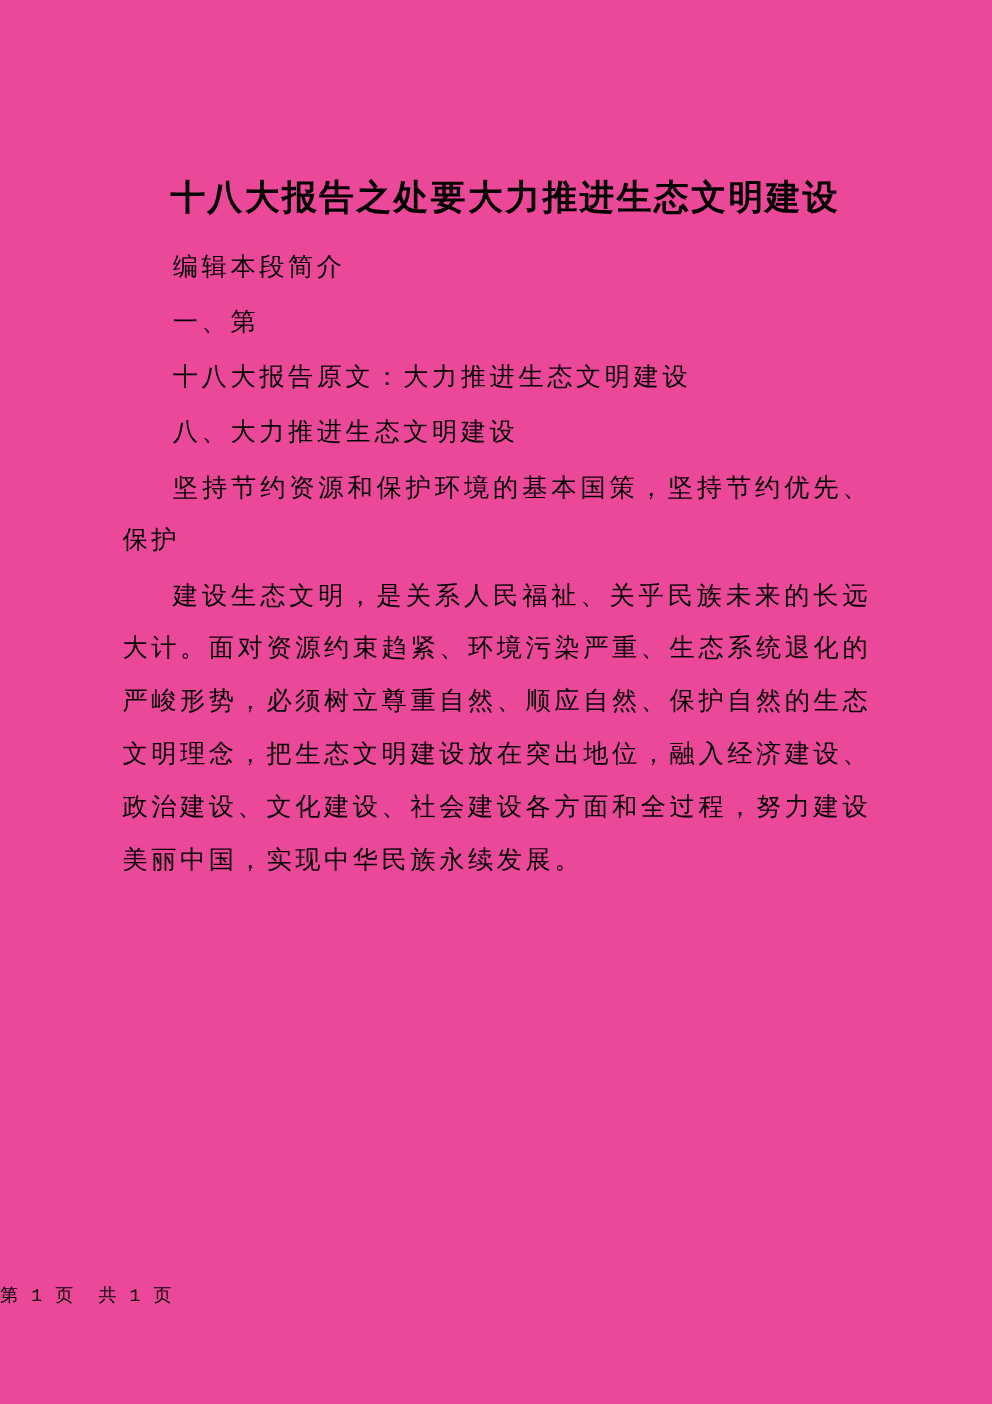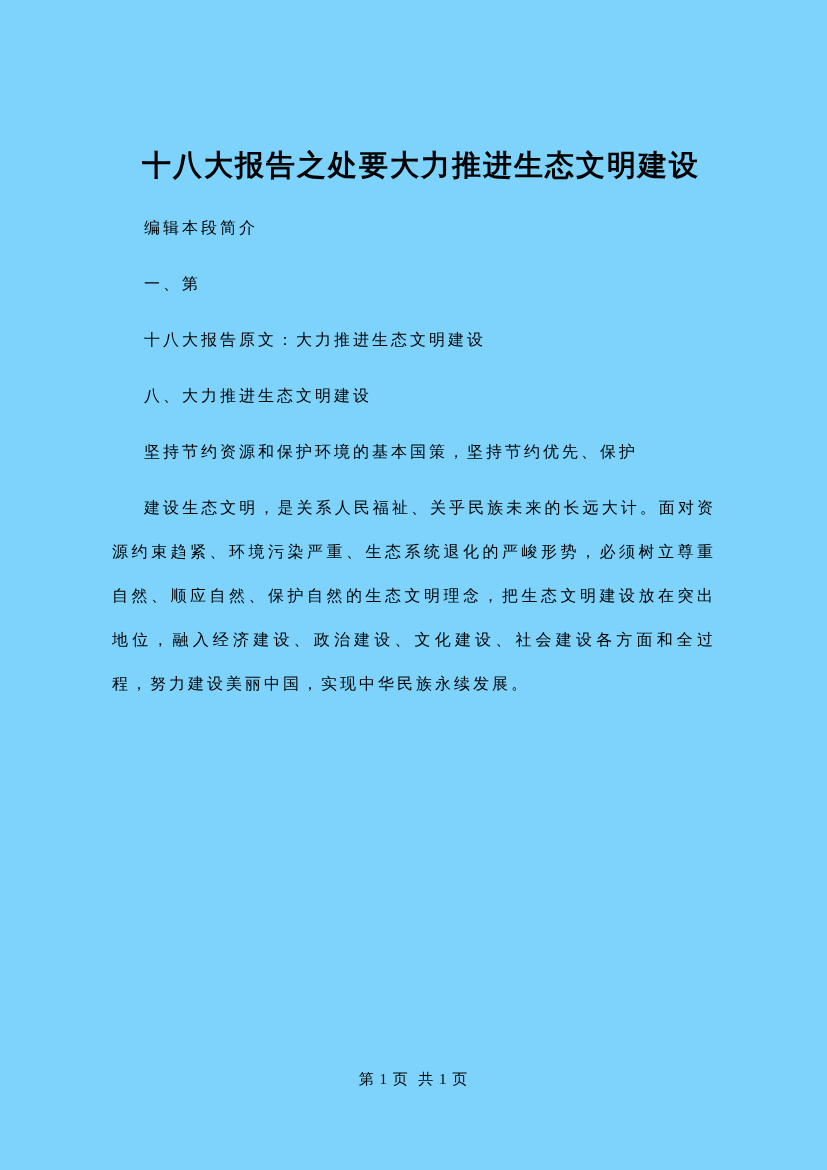"十八大报告之处要大力推进生态文明建设" .page { background: #7dd3fc -> #ec4899 }
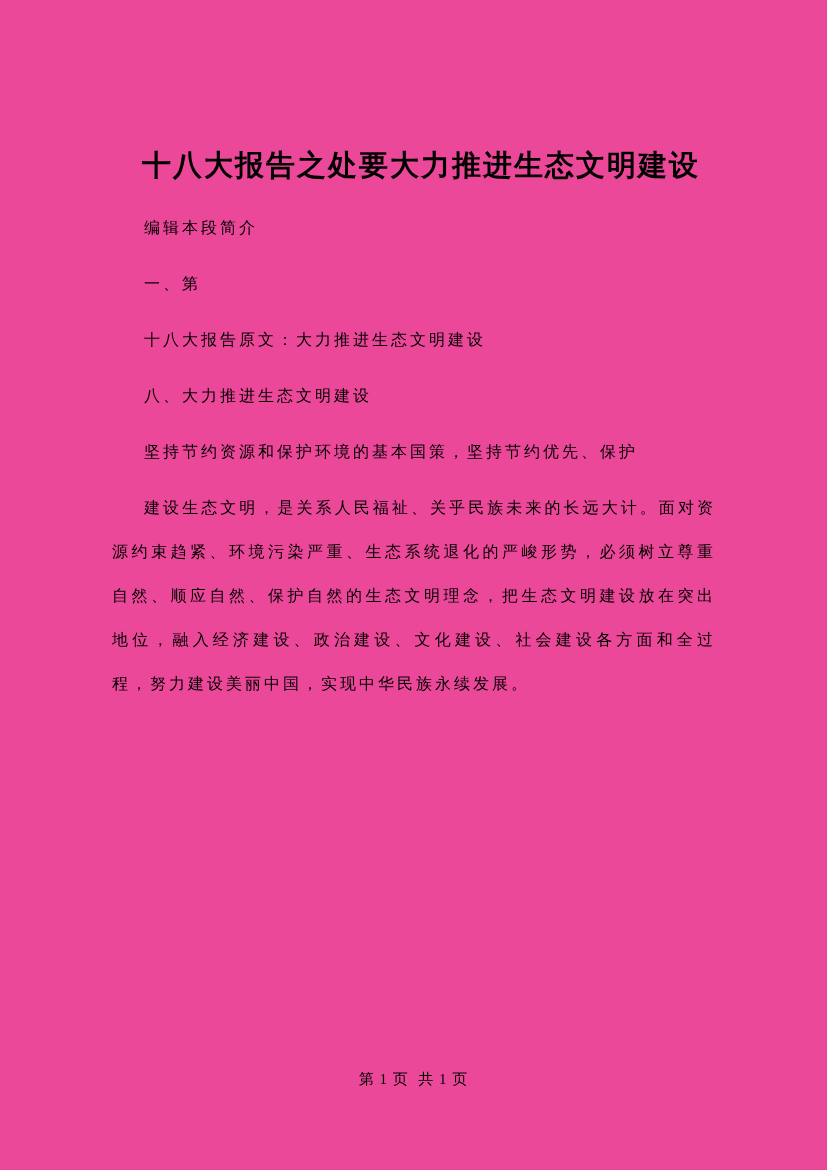"编辑本段简介" .para { font-size: 16px -> 21px; margin: 12px -> 2px }
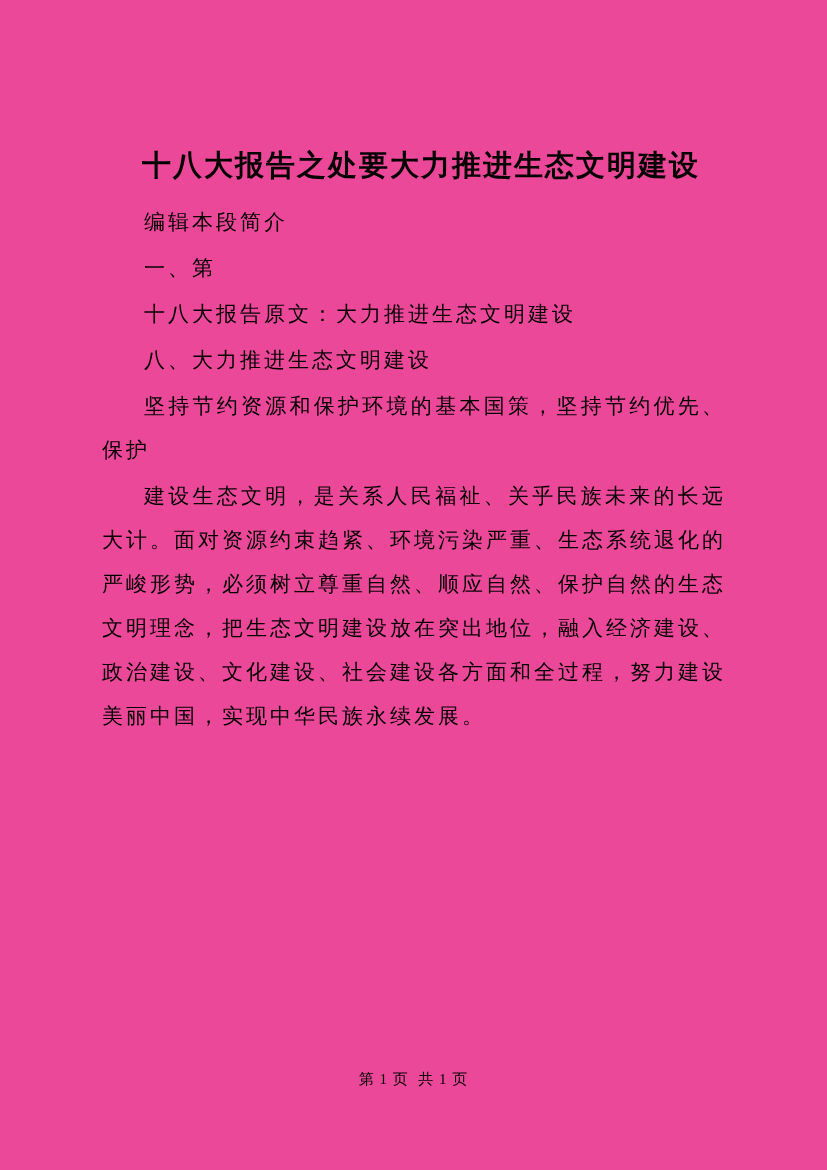"第 1 页 共 1" .footer { font-family: none -> Liberation Mono, monospace; text-align: center -> none }
